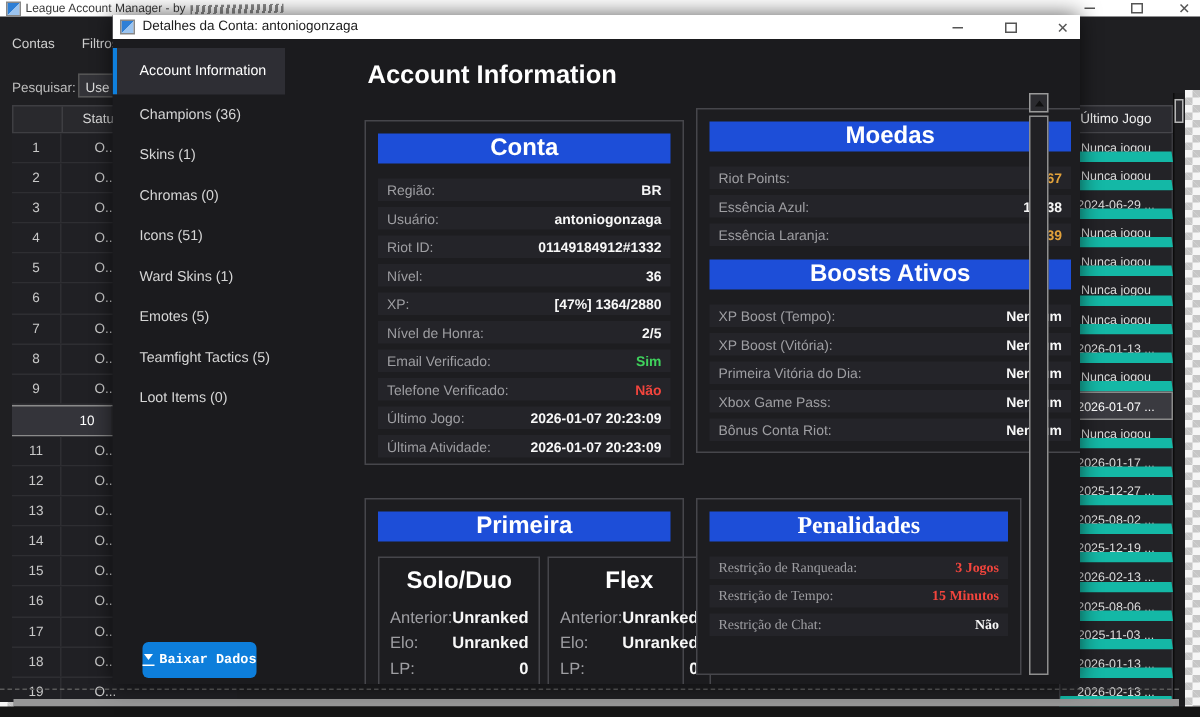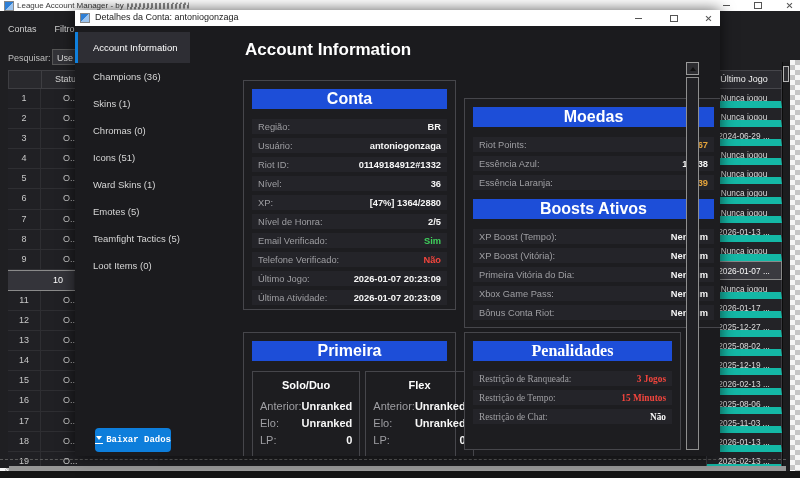"Moedas" #box-moedas { top: 88px -> 62px }
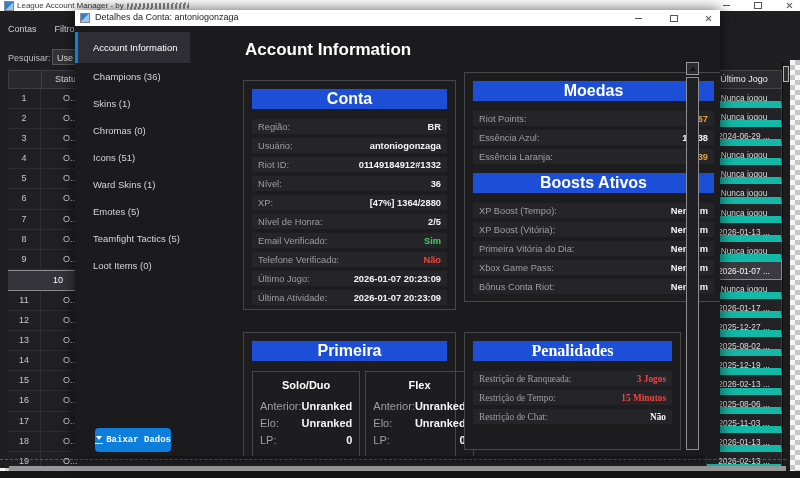"Solo/Duo" .rank-title { font-size: 11px -> 16px }
